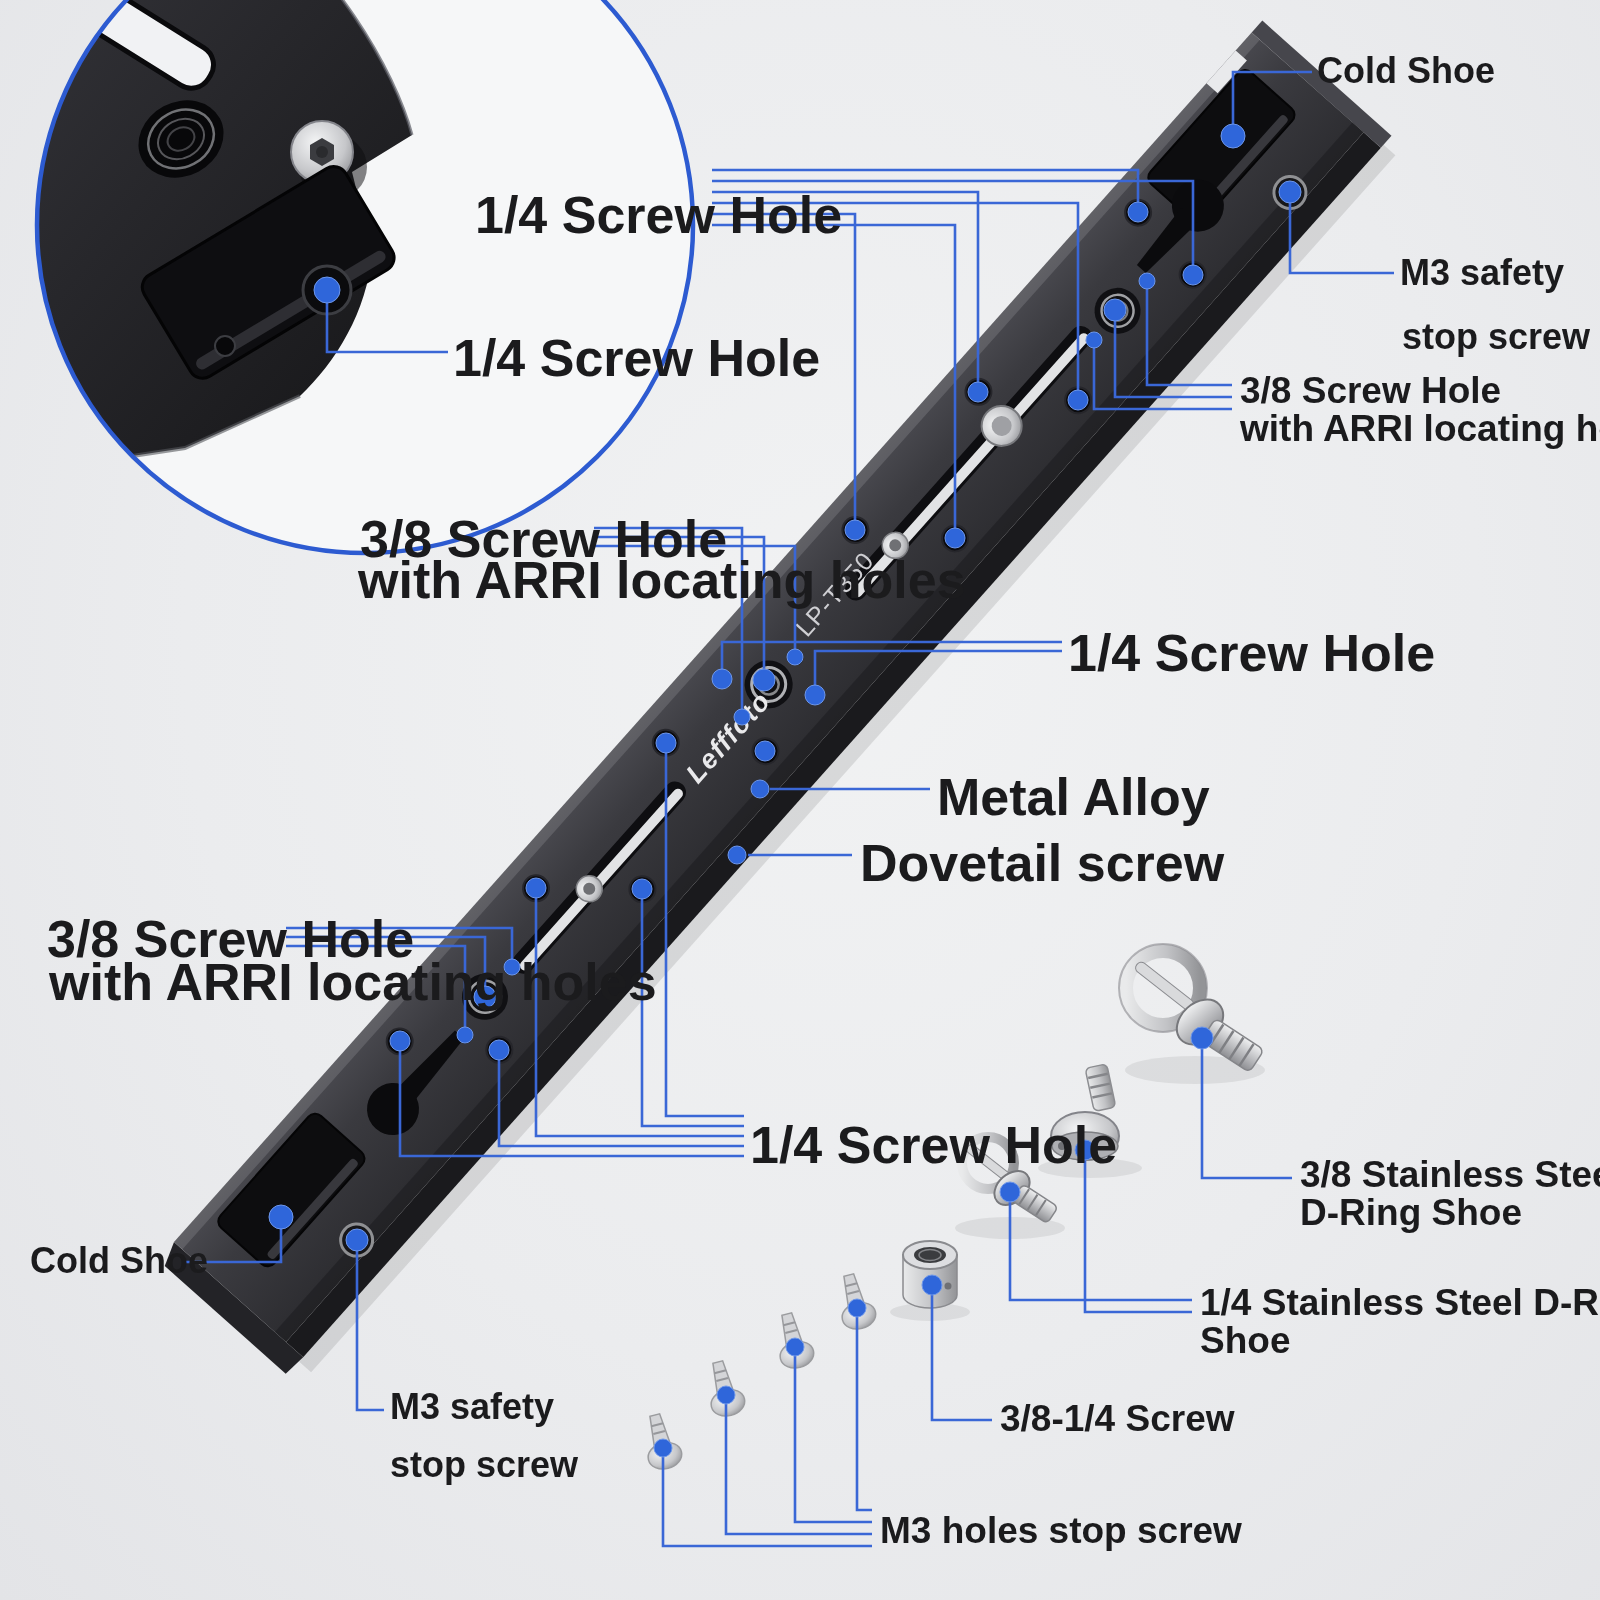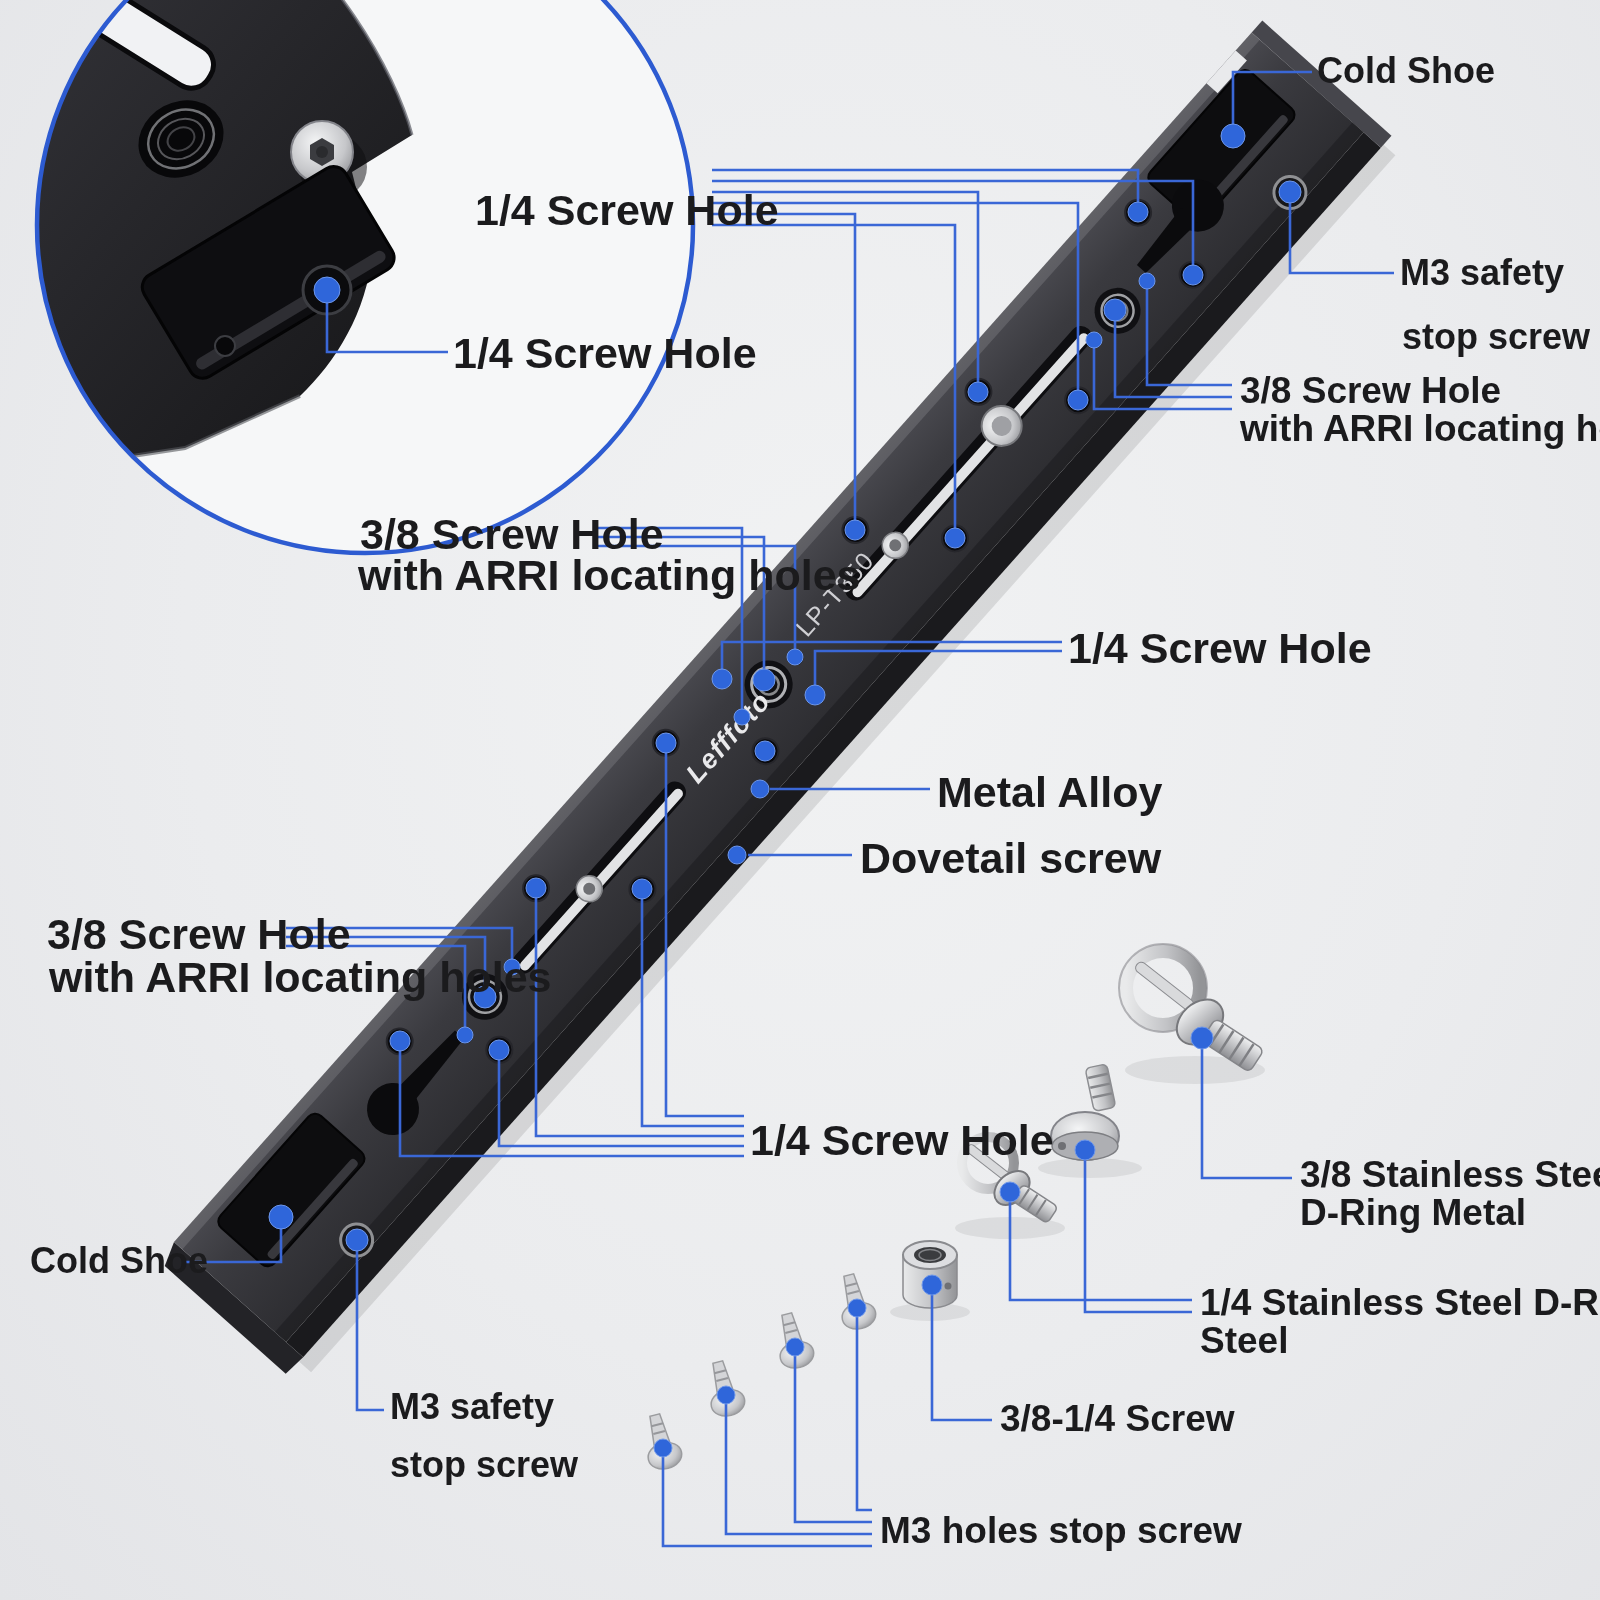"1/4 Screw Hole" .fs41 { font-size: 43px -> 52px }
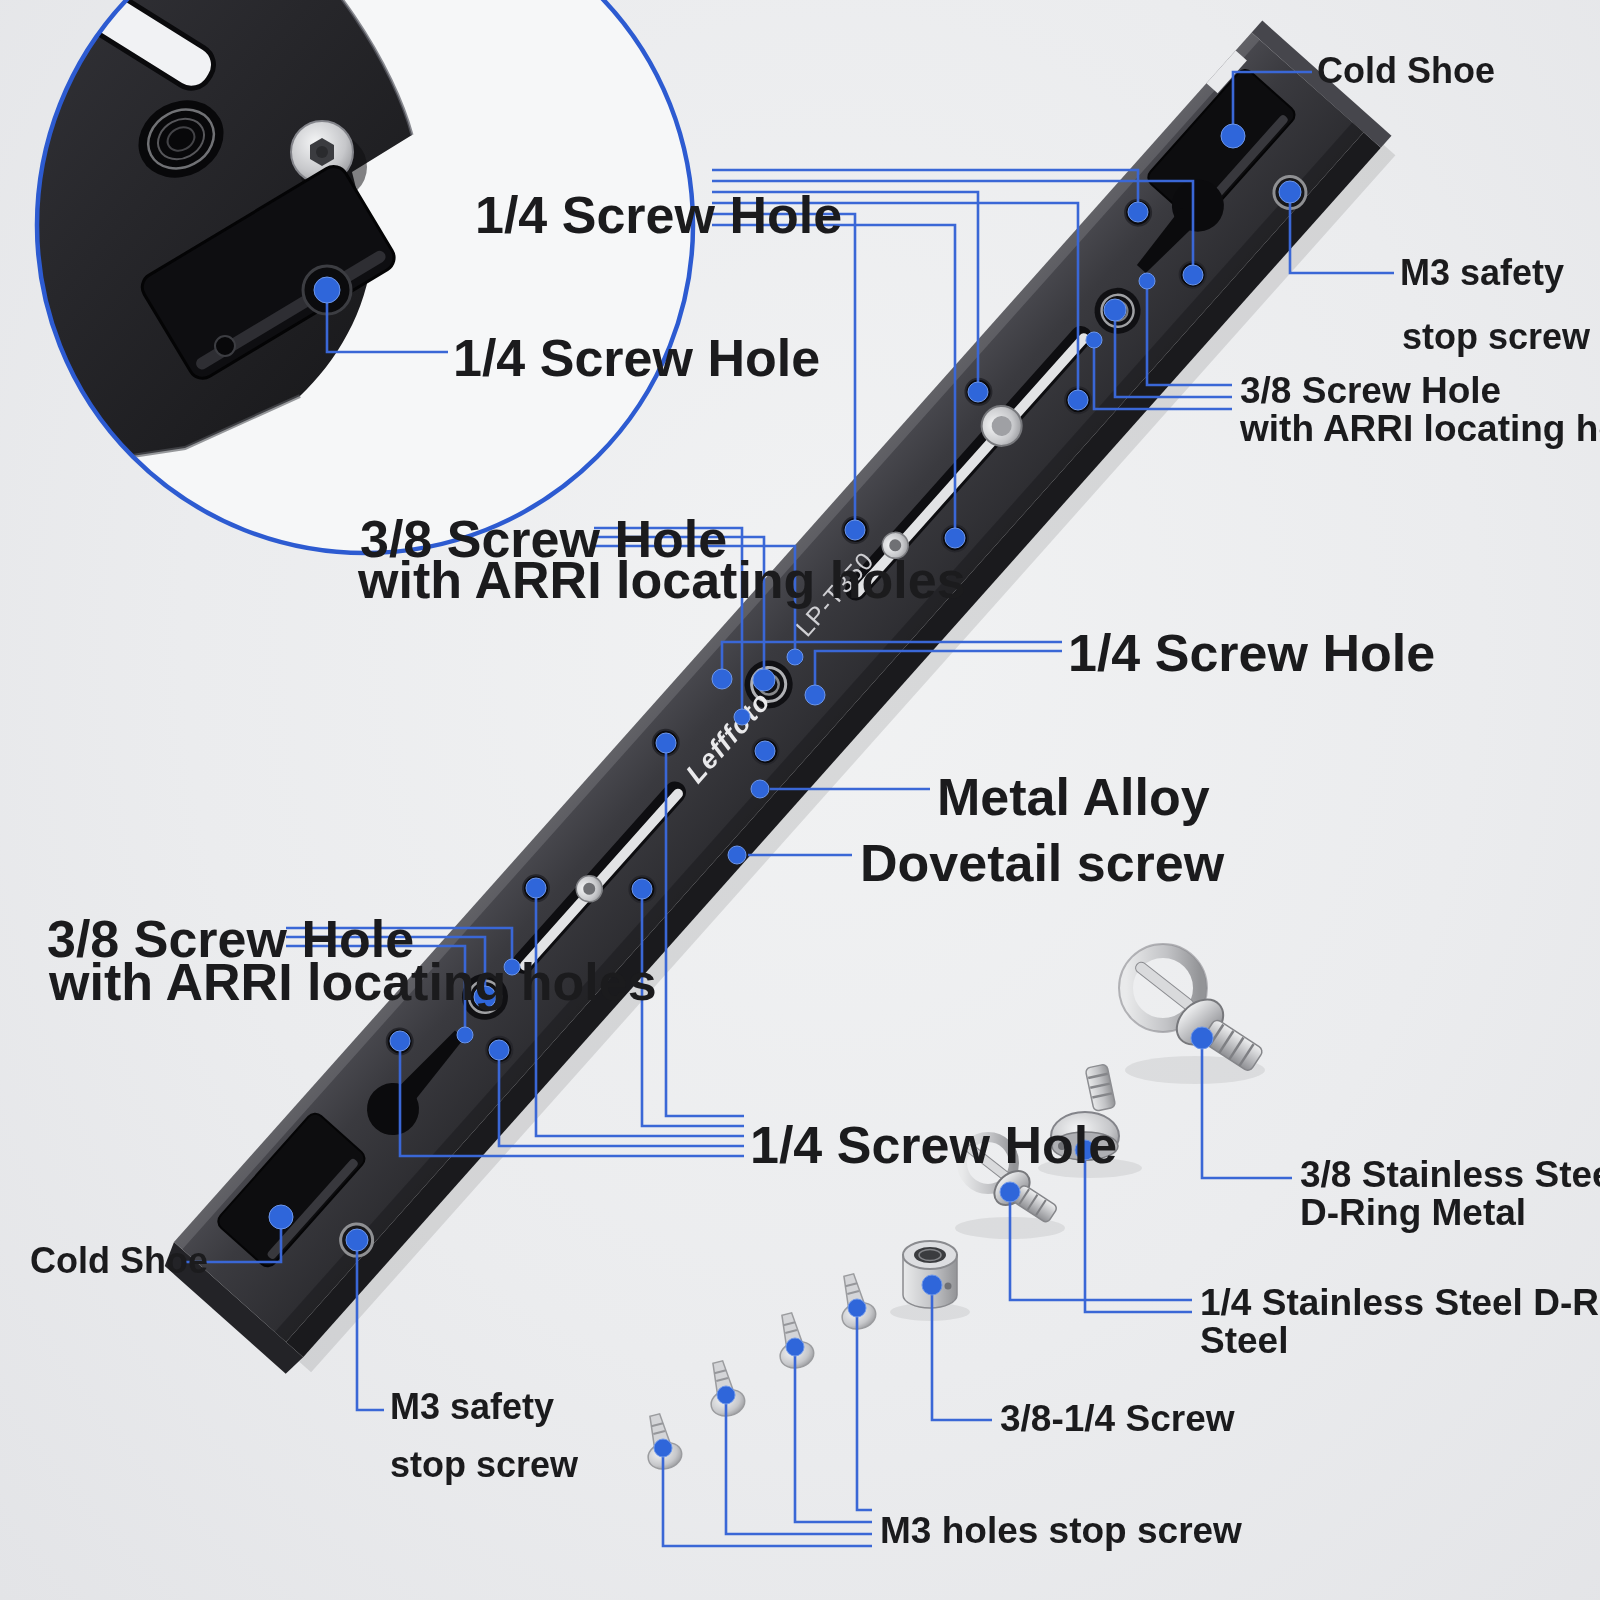"D-Ring Metal" div.lbl { text: Metal -> Shoe }
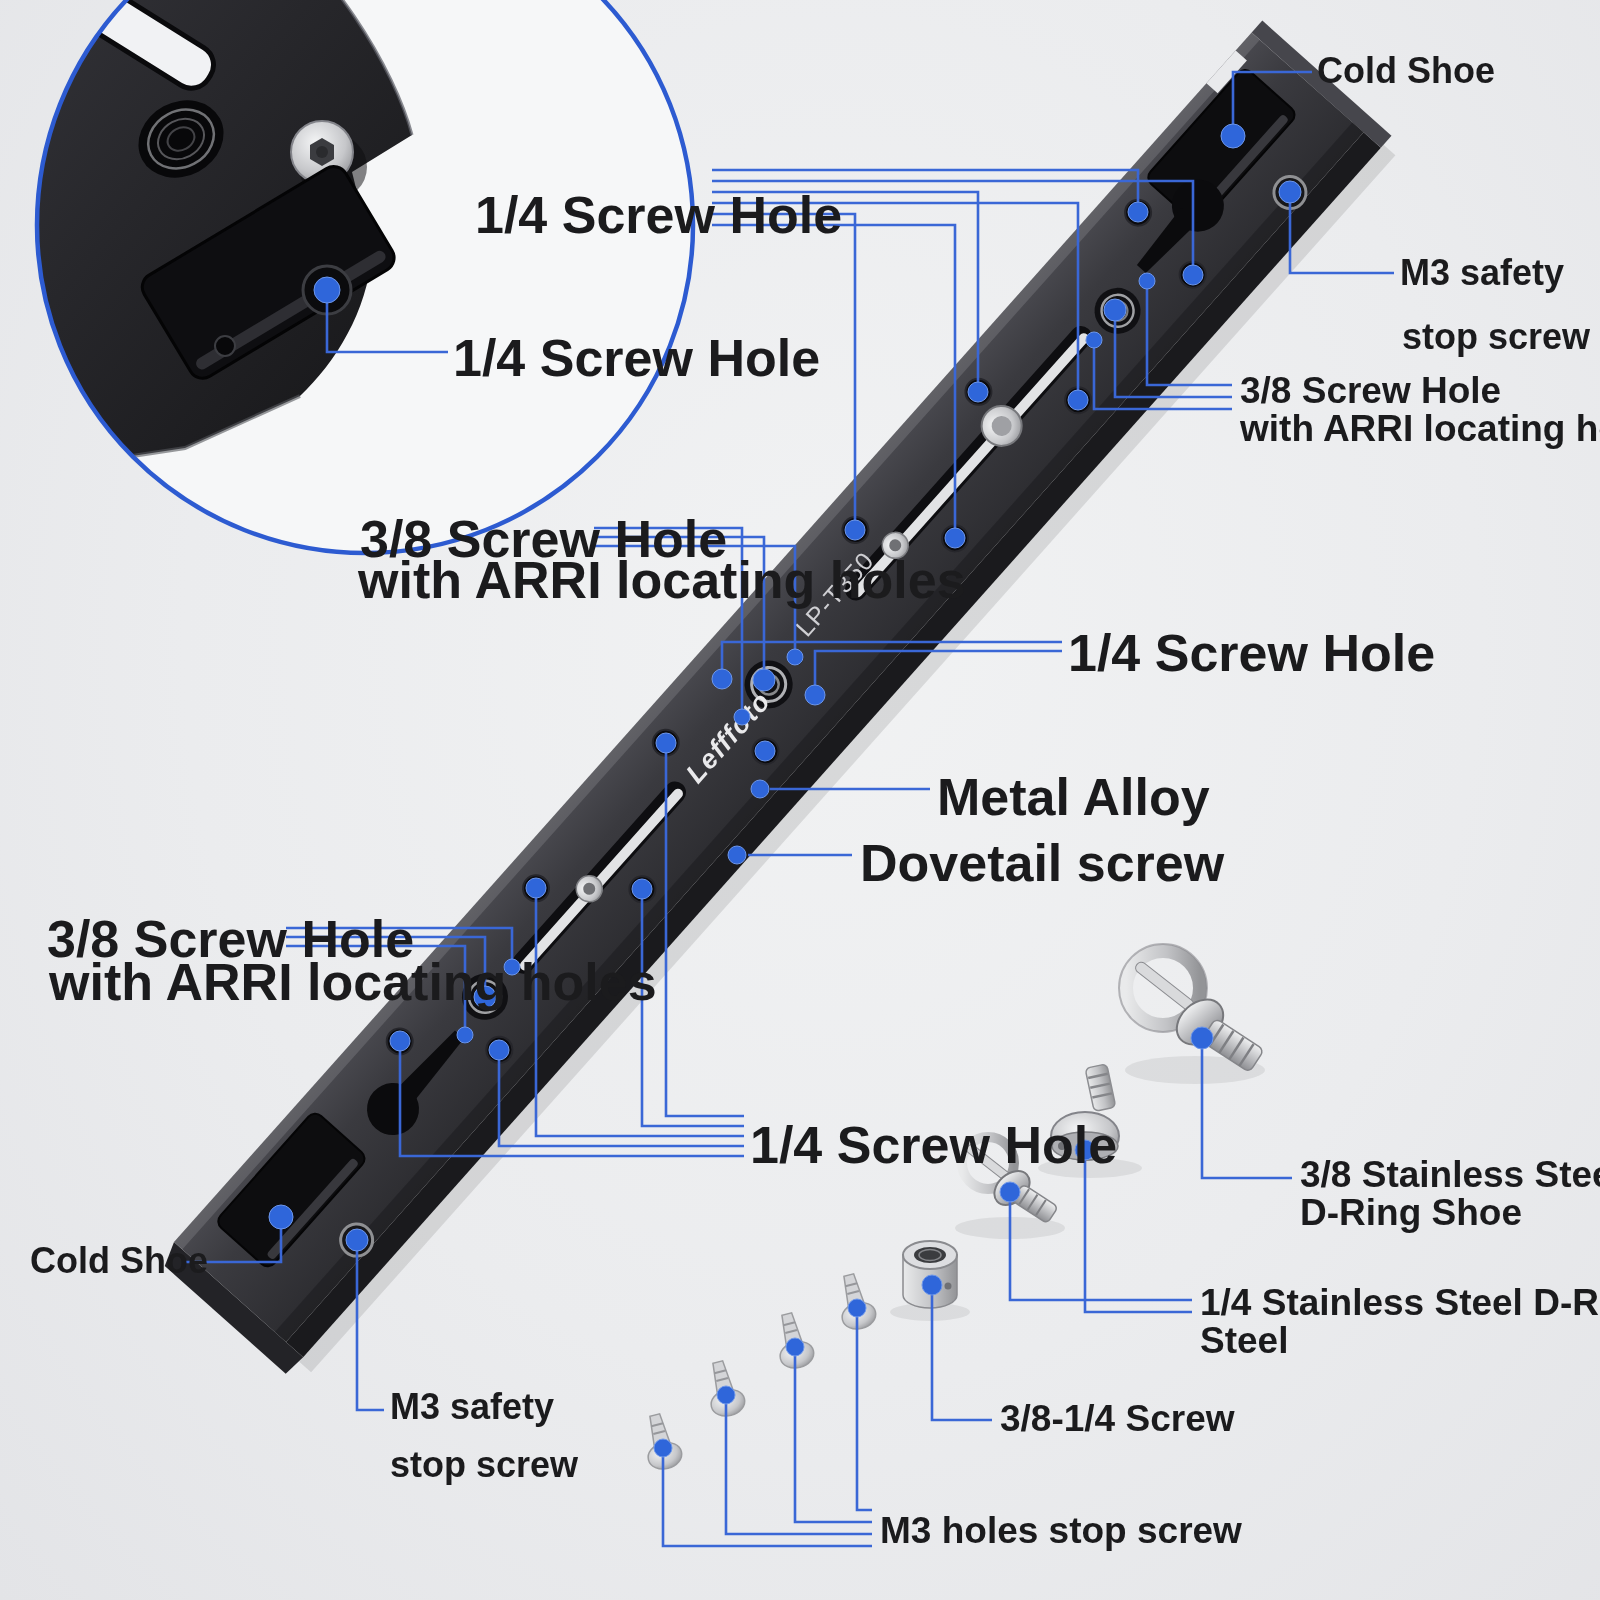"Steel" div.lbl { text: Steel -> Shoe }
